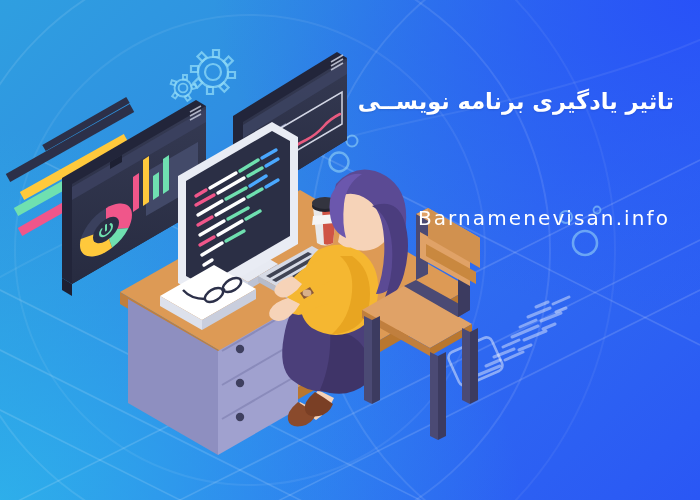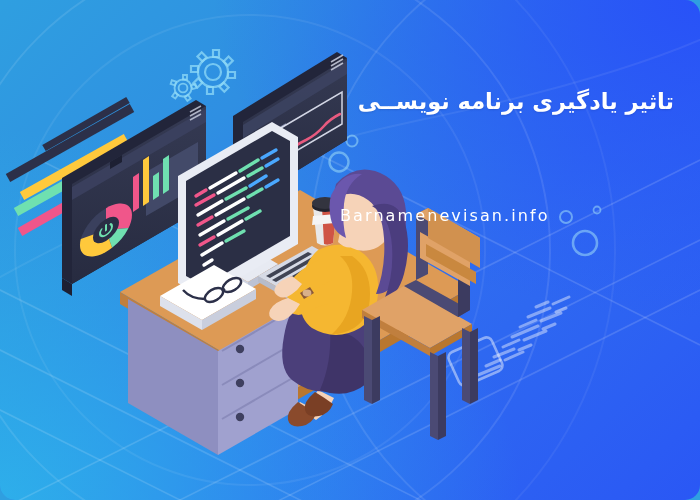"تاثیر یادگیری برنامه نویســی" .stage { border-radius: 15px -> none }
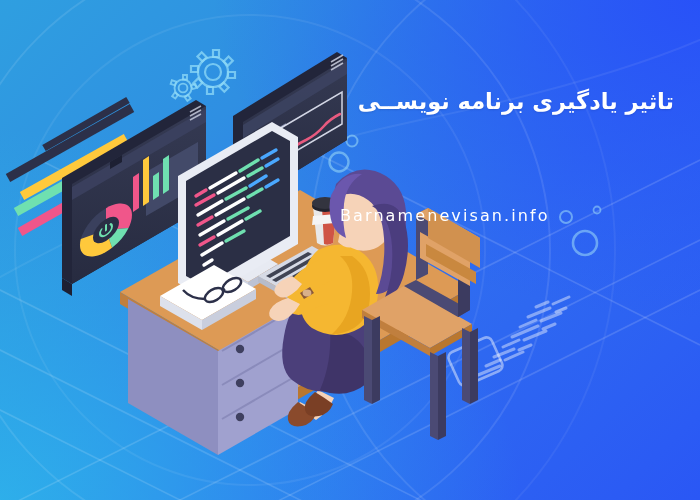"Barnamenevisan.info" .site-url { font-size: 16px -> 20px; text-align: left -> right }
